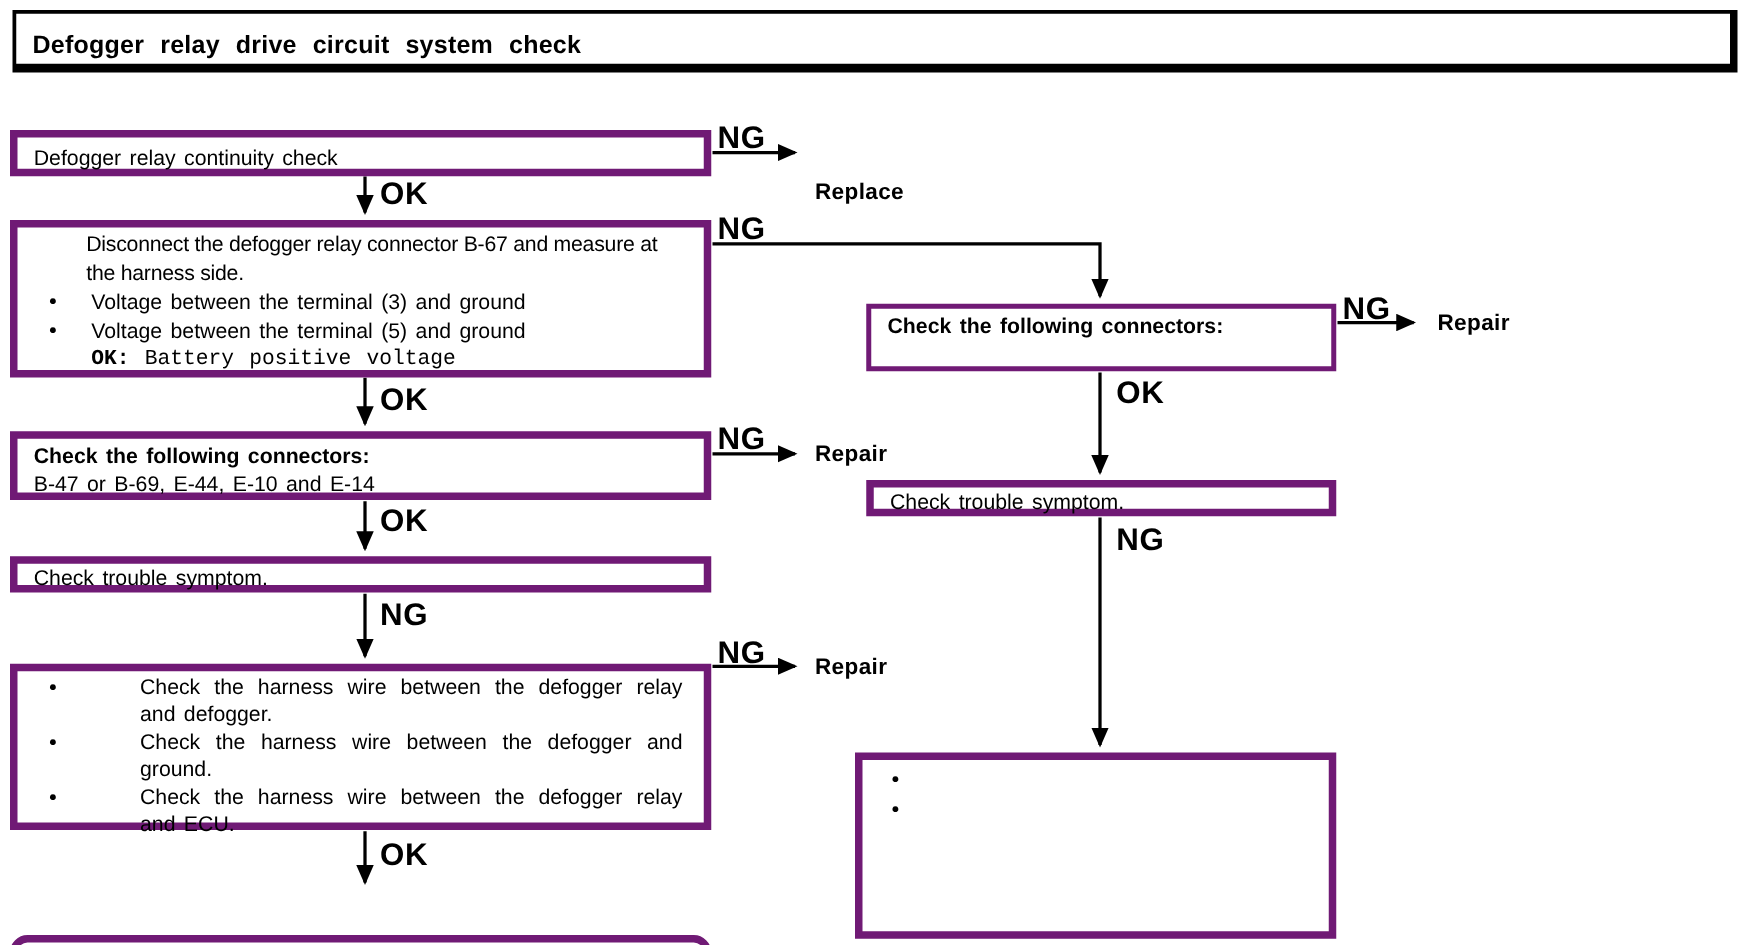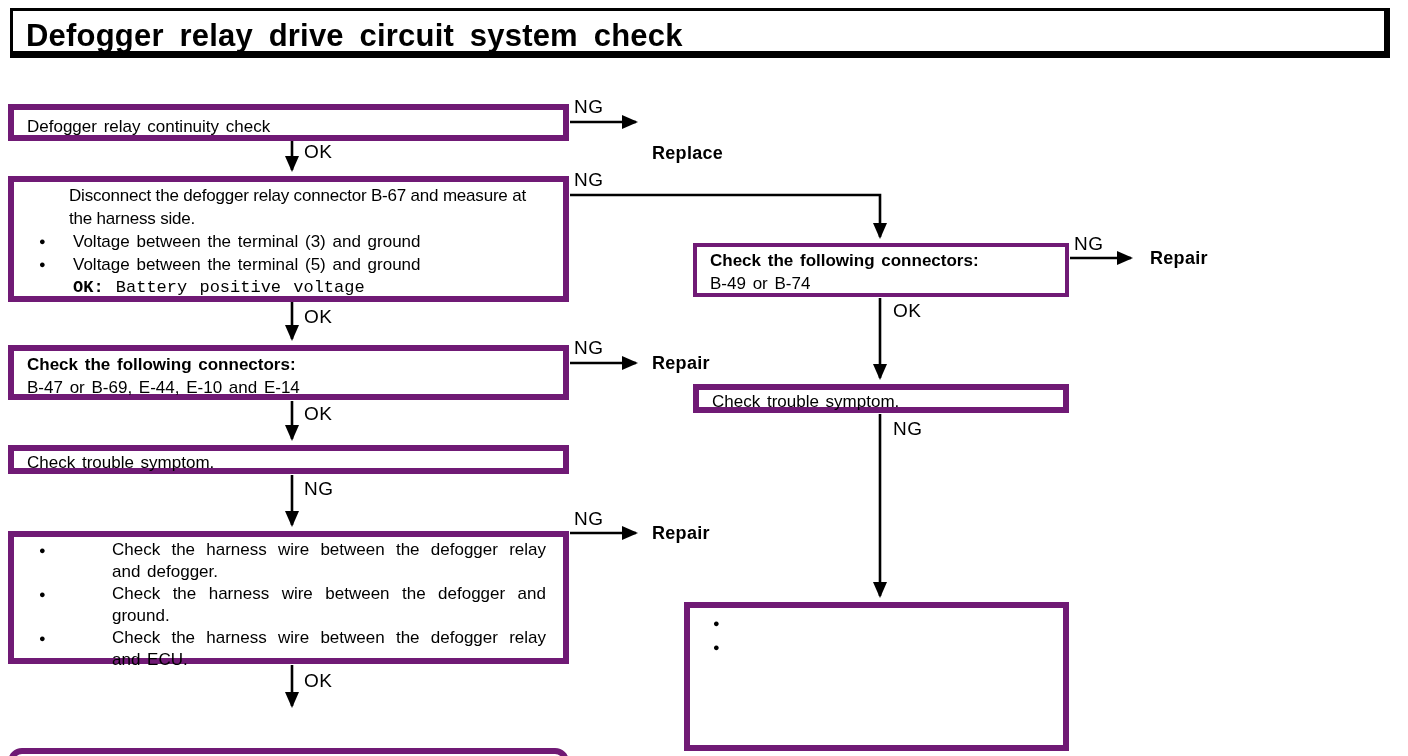"Defogger relay drive circuit system" .title-text { font-size: 31px -> 20px }
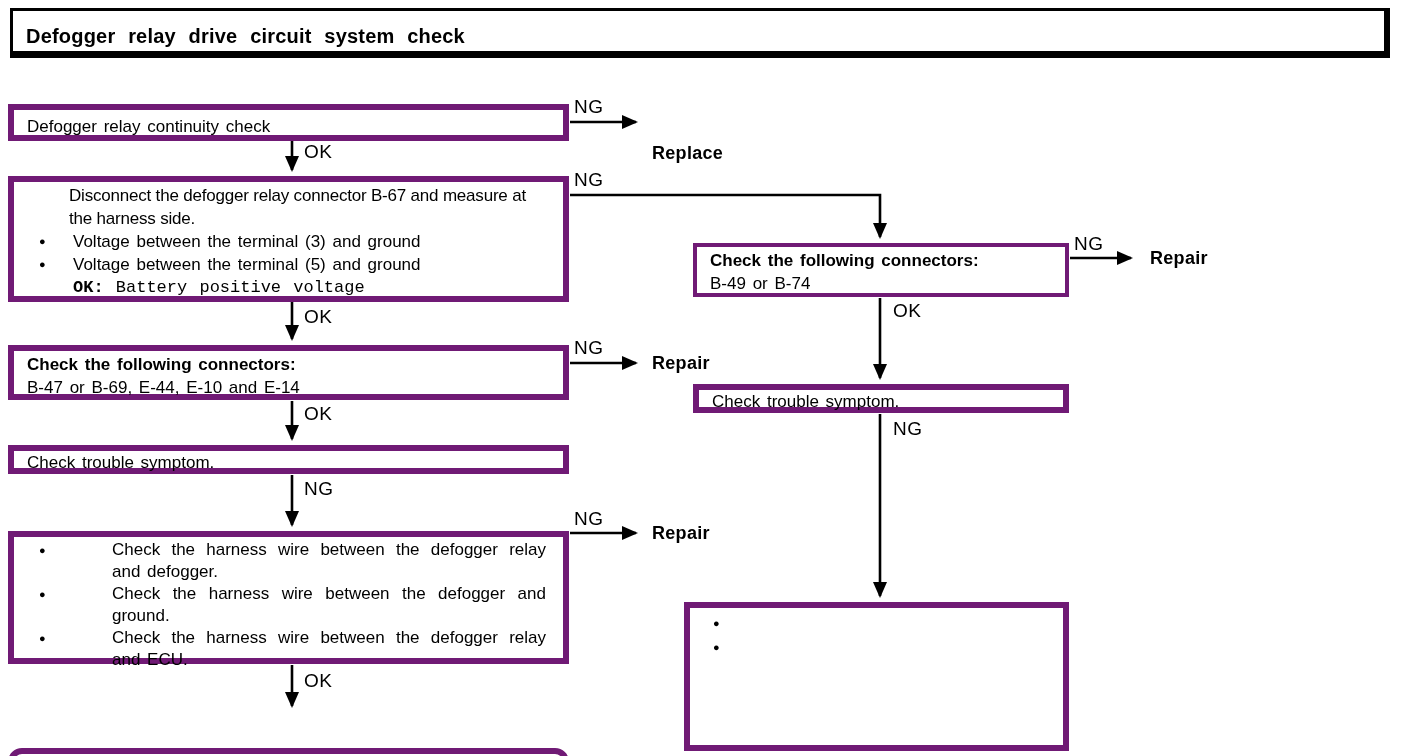"NG" .lbl { font-size: 19px -> 25px; font-weight: normal -> bold }
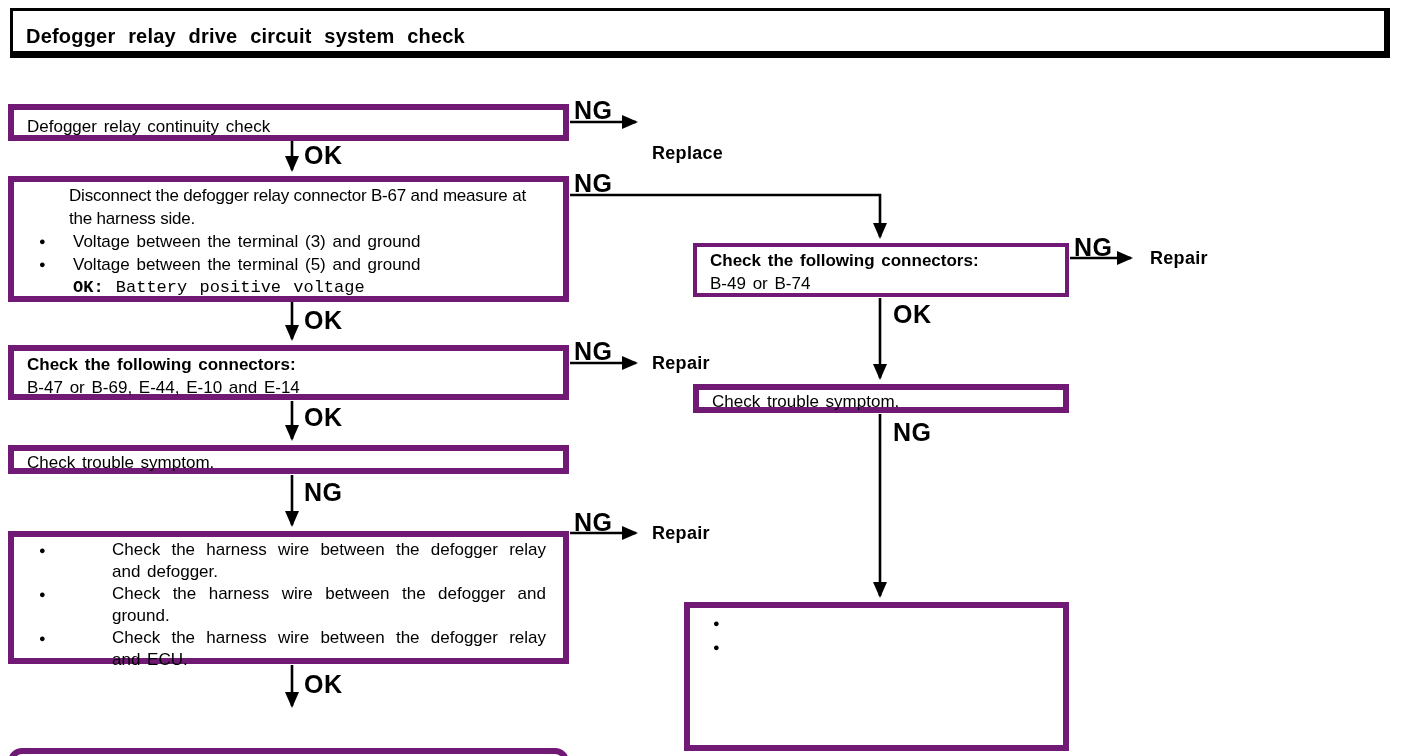"B-49 or B-74" div { html: <div>B-49 or B-74</div> -> none }
